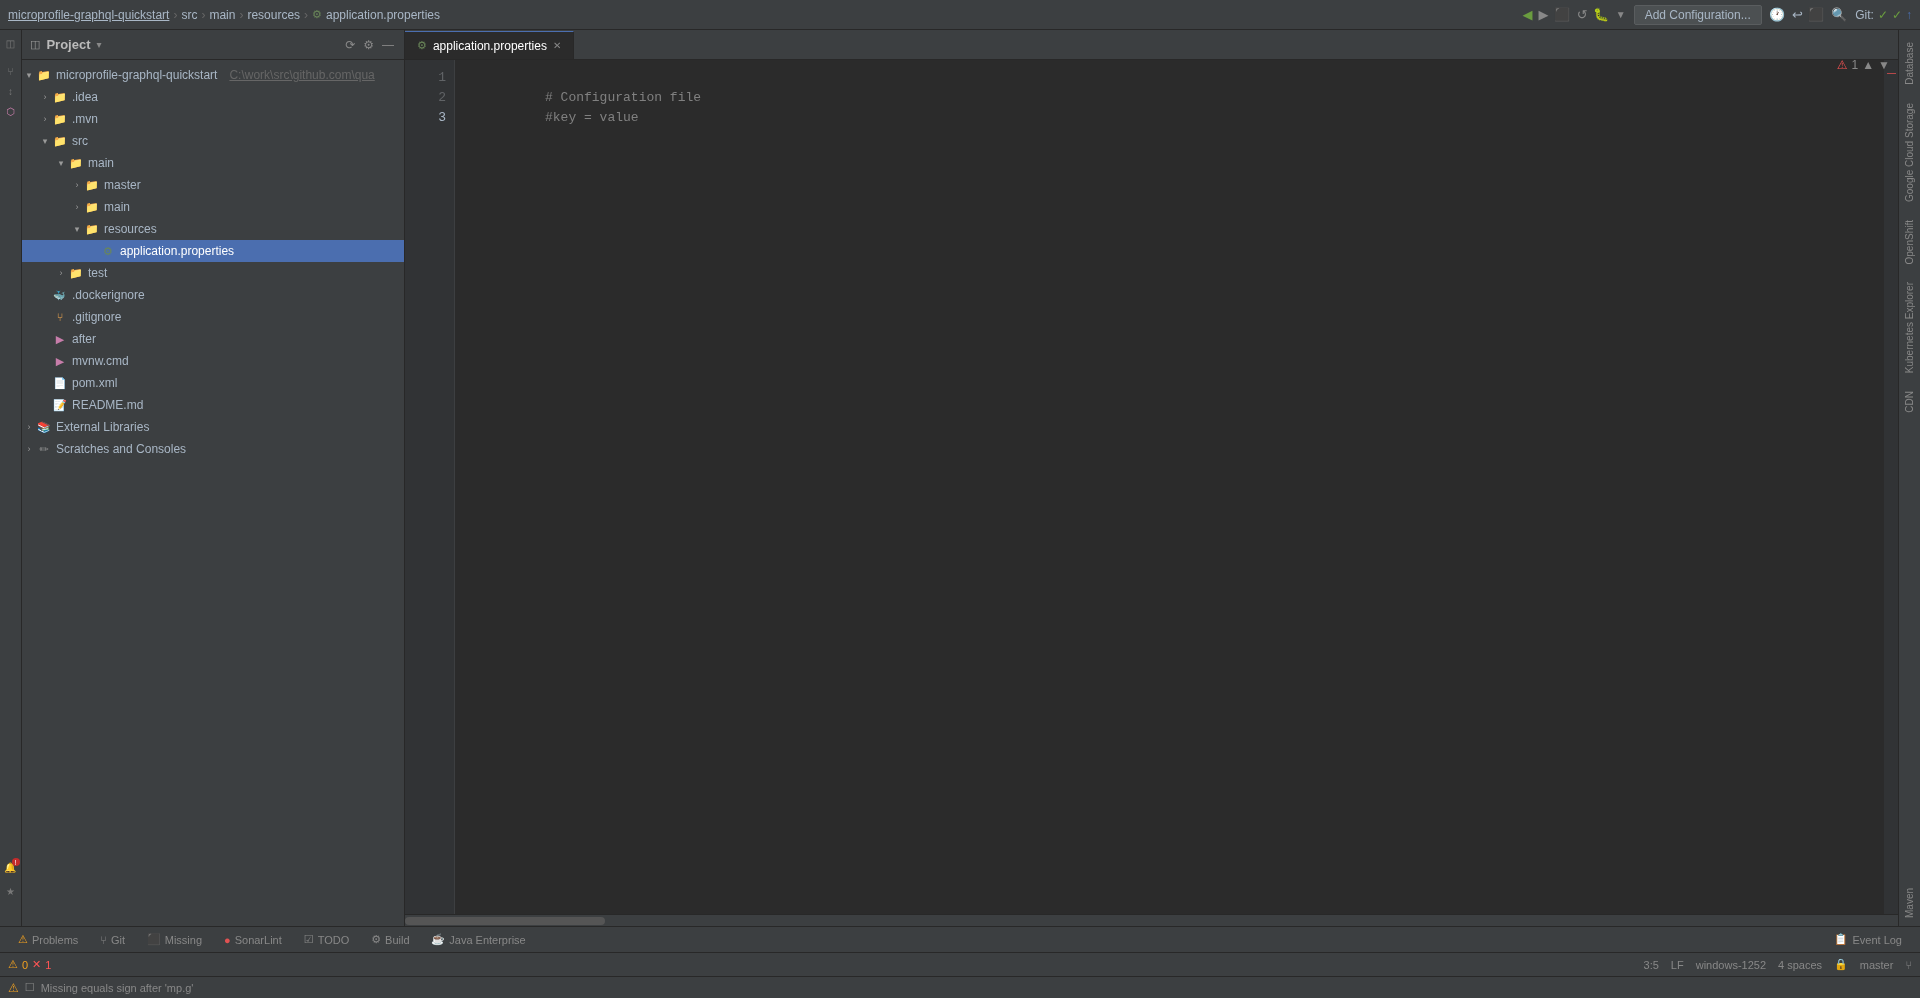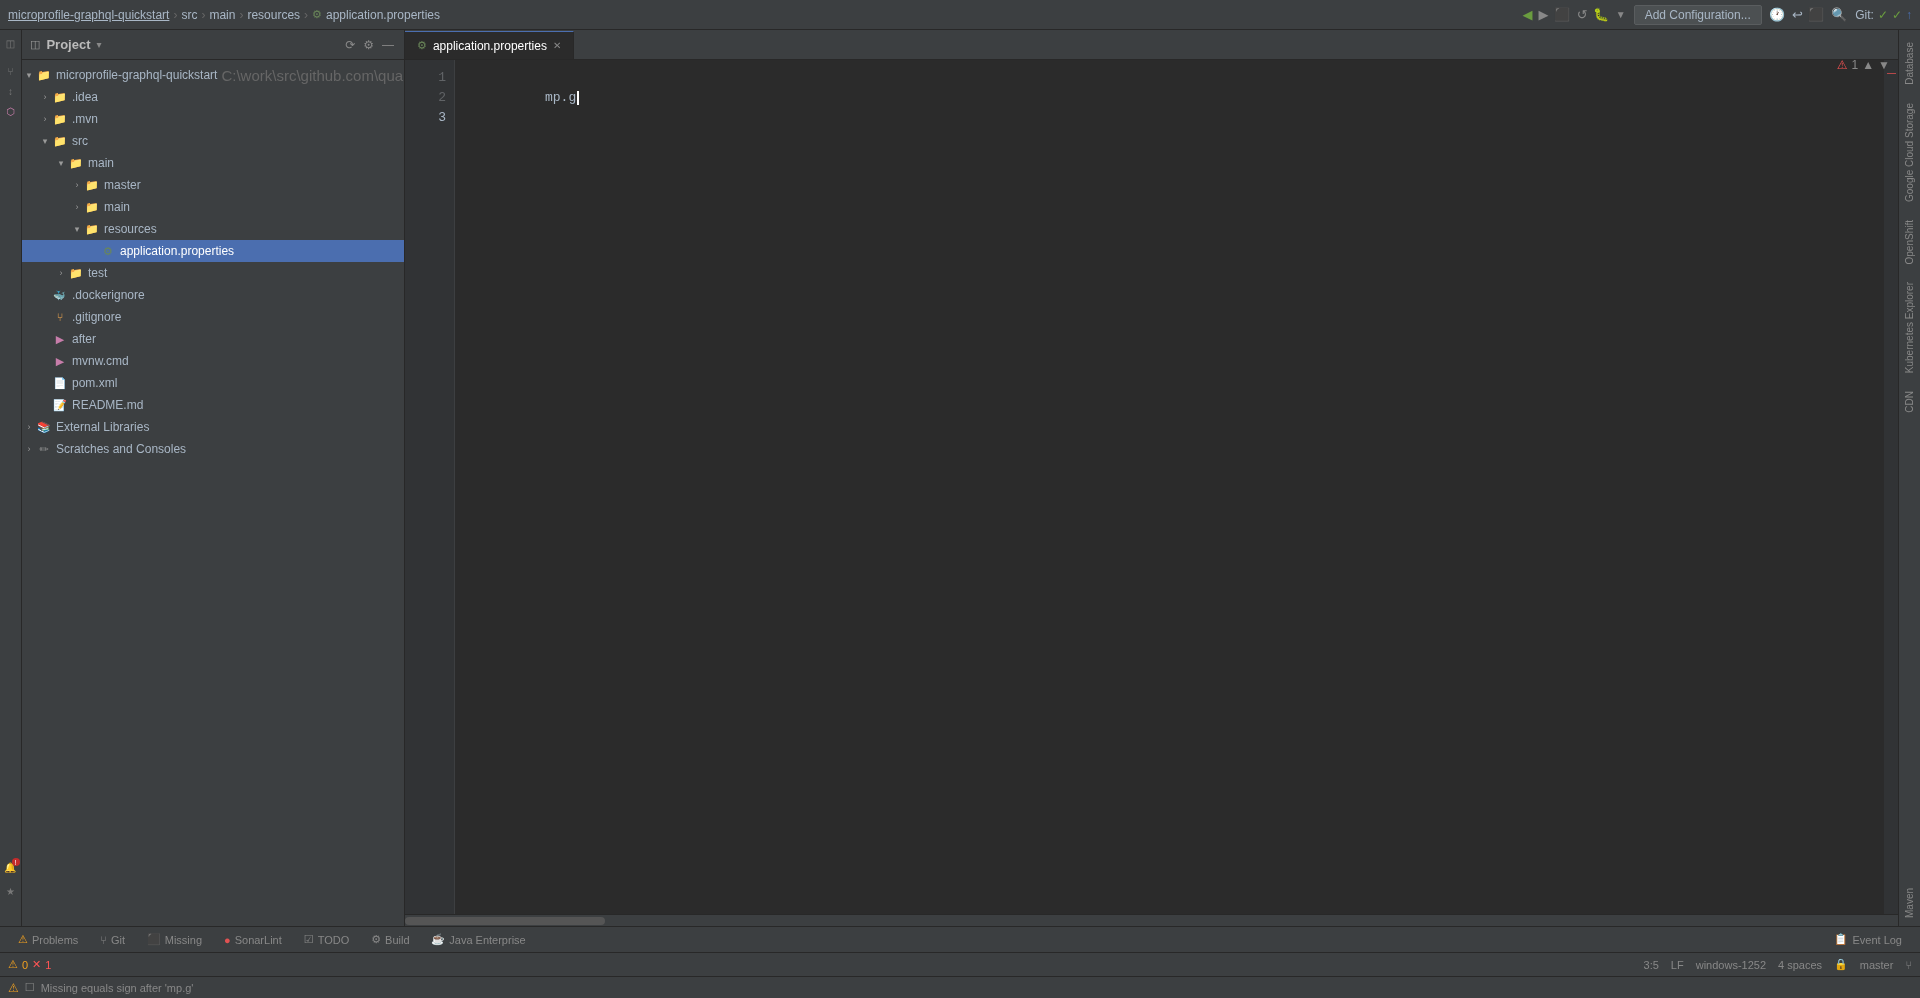"C:\work\src\github.com\qua" span { font-size: 15px -> 12px; margin-left: 4px -> 12px; text-decoration: none -> underline }
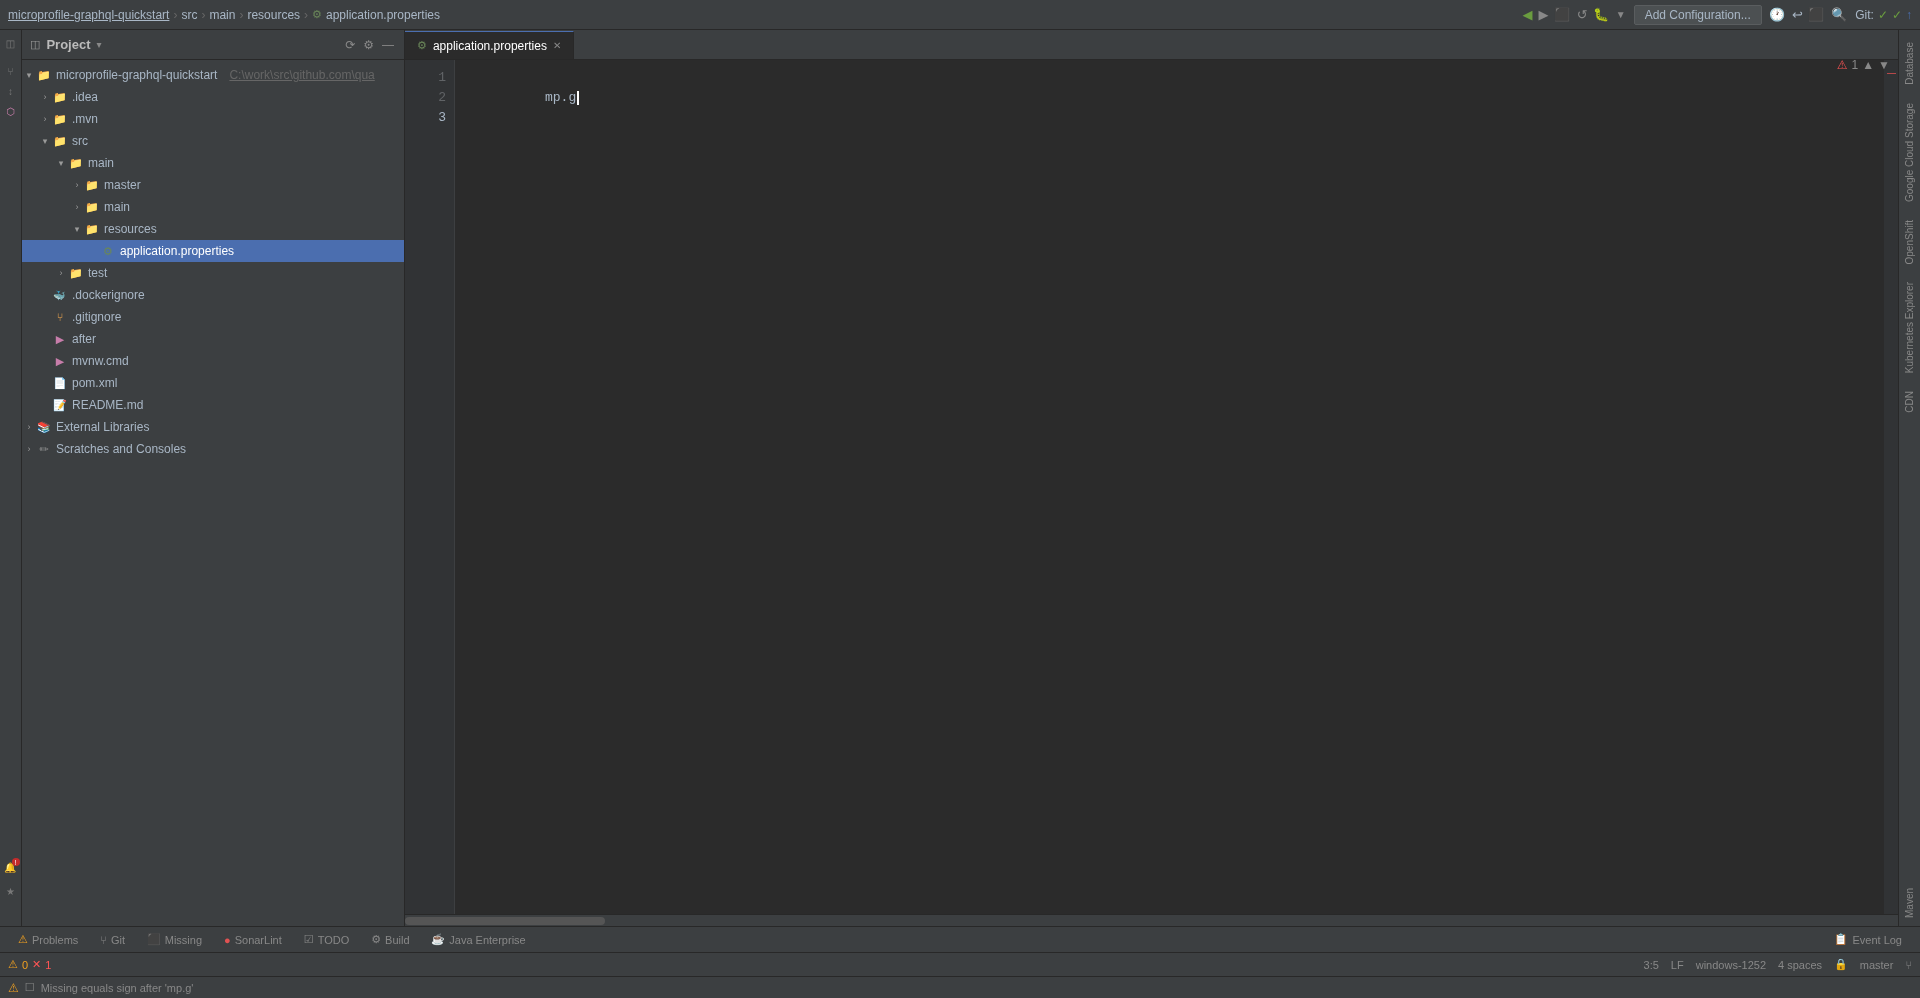"# Configuration file" div.code-line { html: none -> <div> <span># Configuration file</span> </div> }
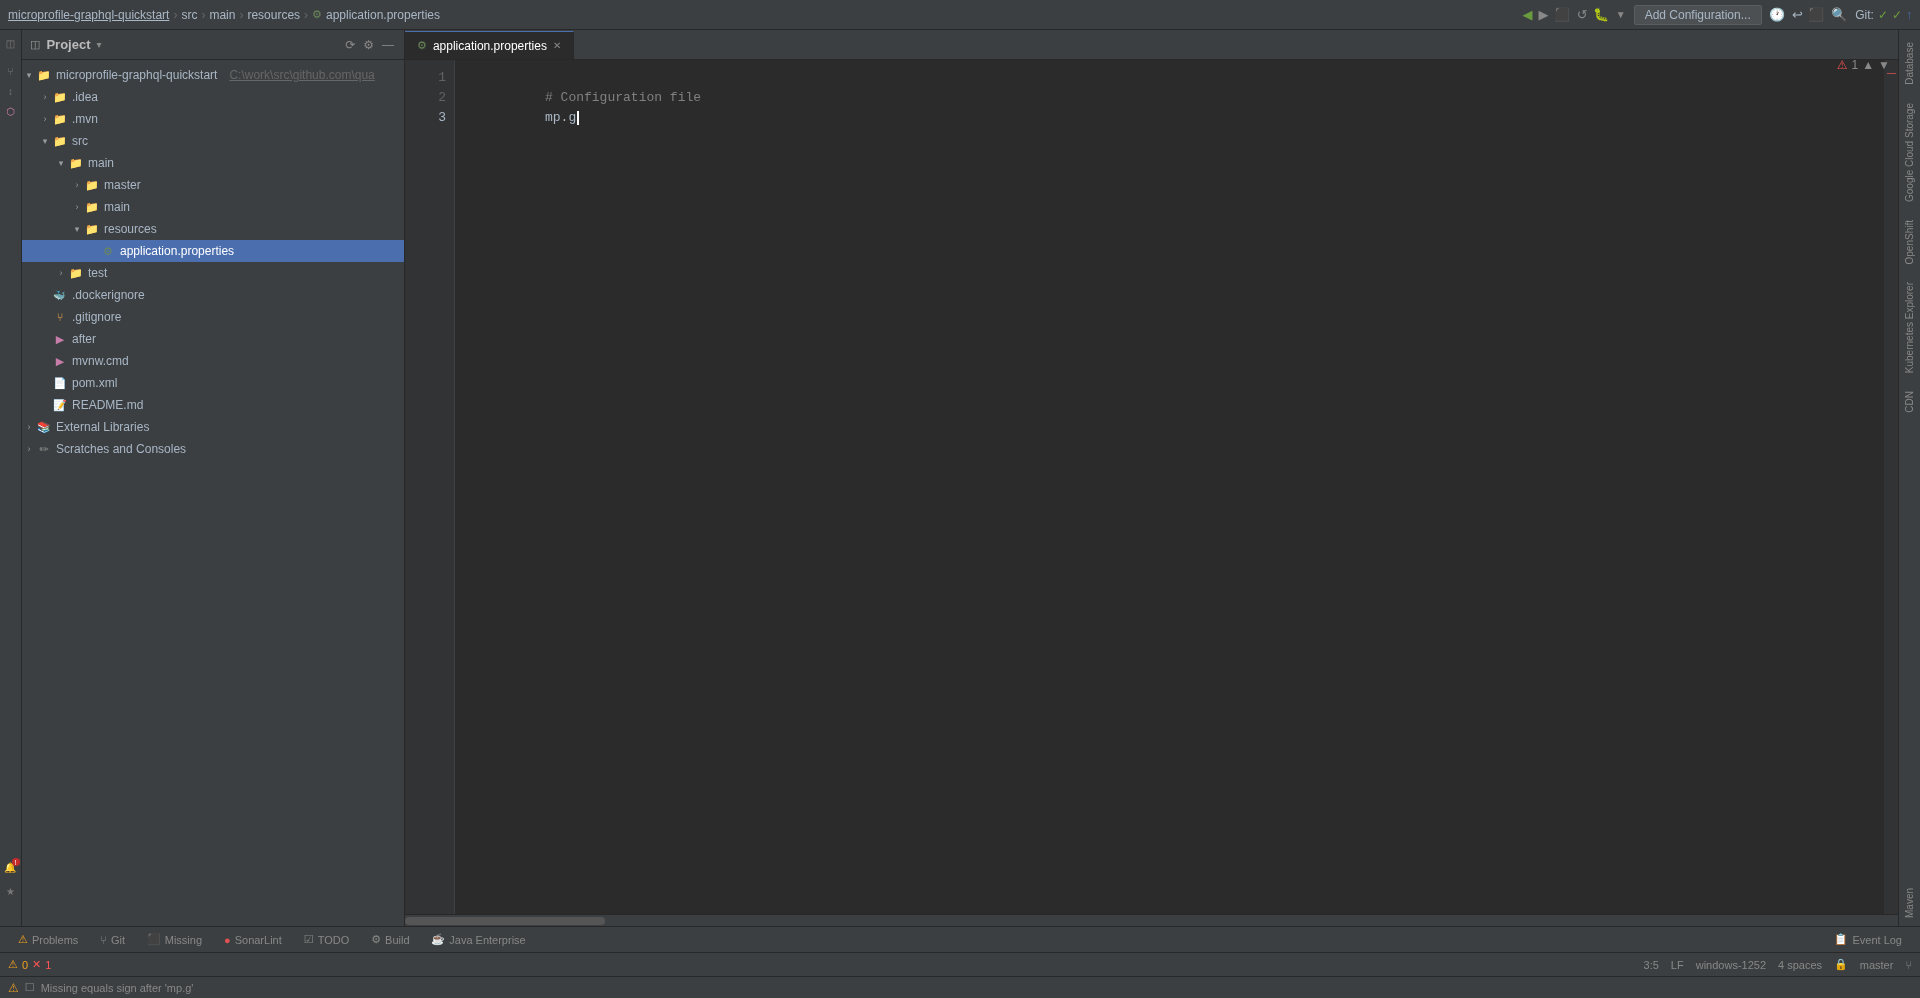"#key = value" div.code-line { html: none -> <div> <span>#key = value</span> </div> }
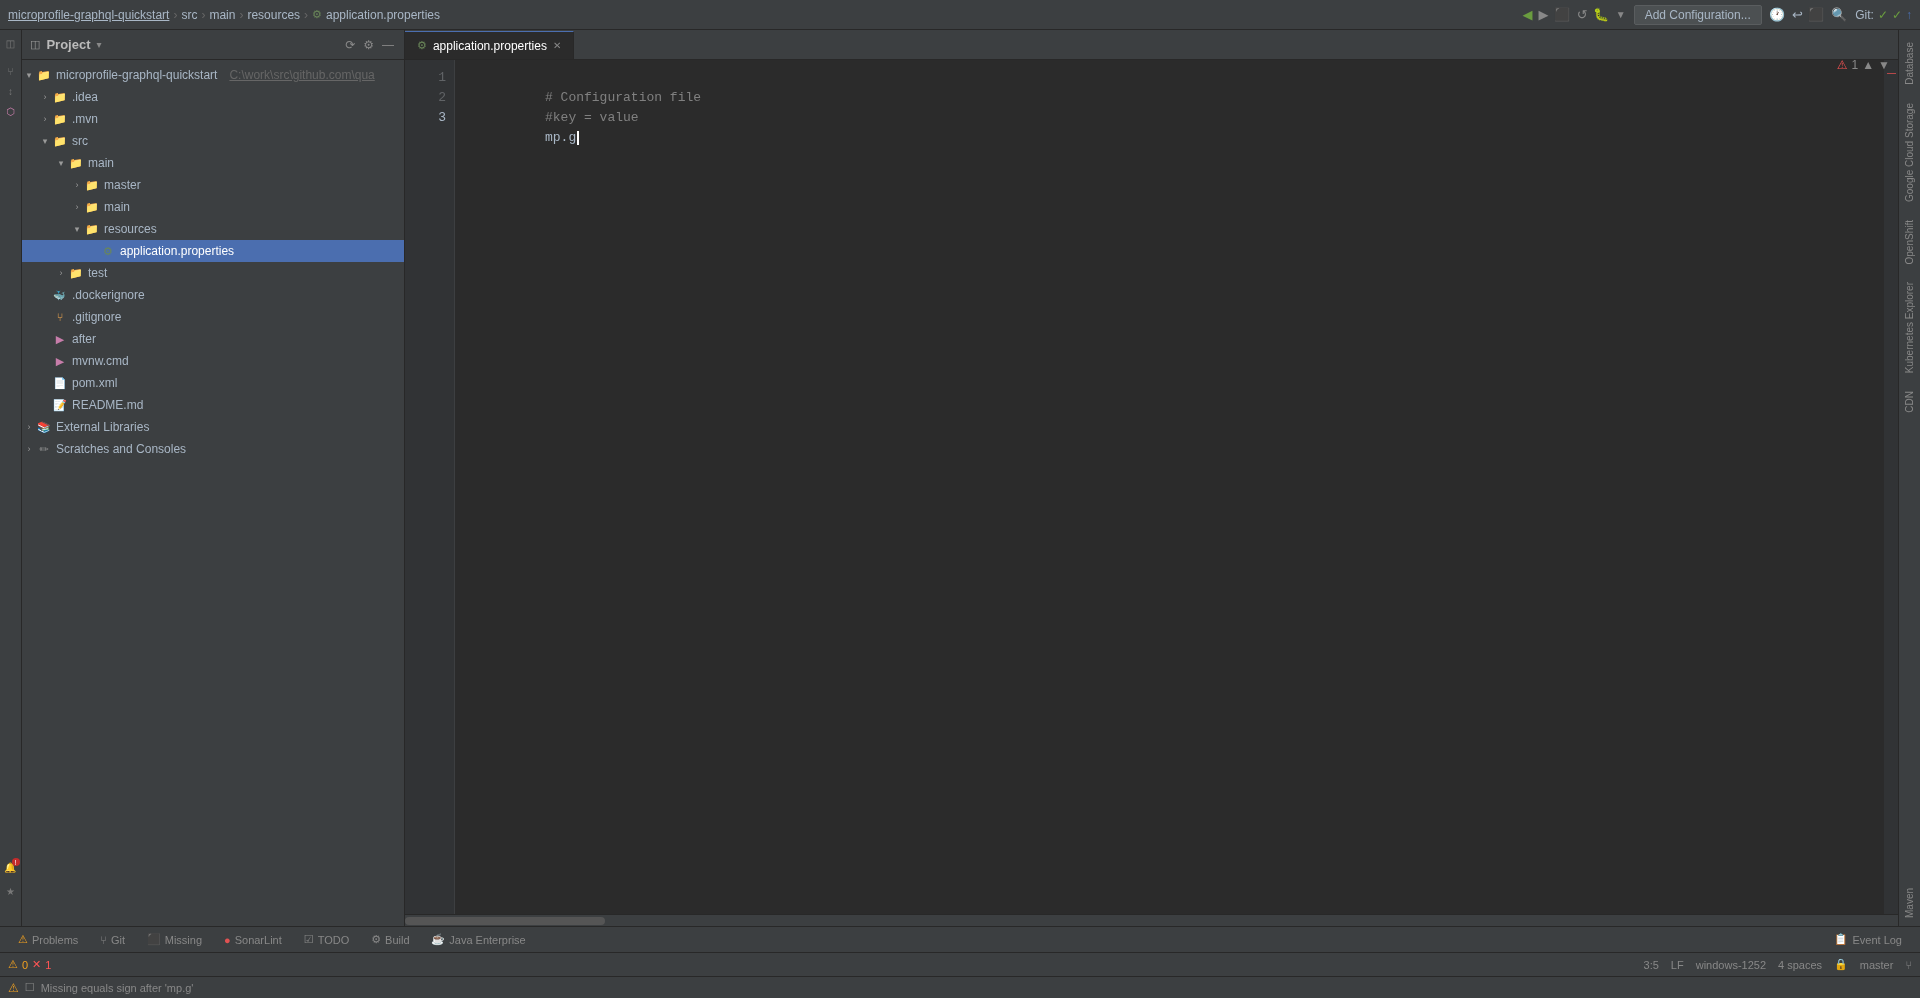"mp.g" div.code-line { html: <div> <span>mp.g</span><span></span> </div> -> none }
